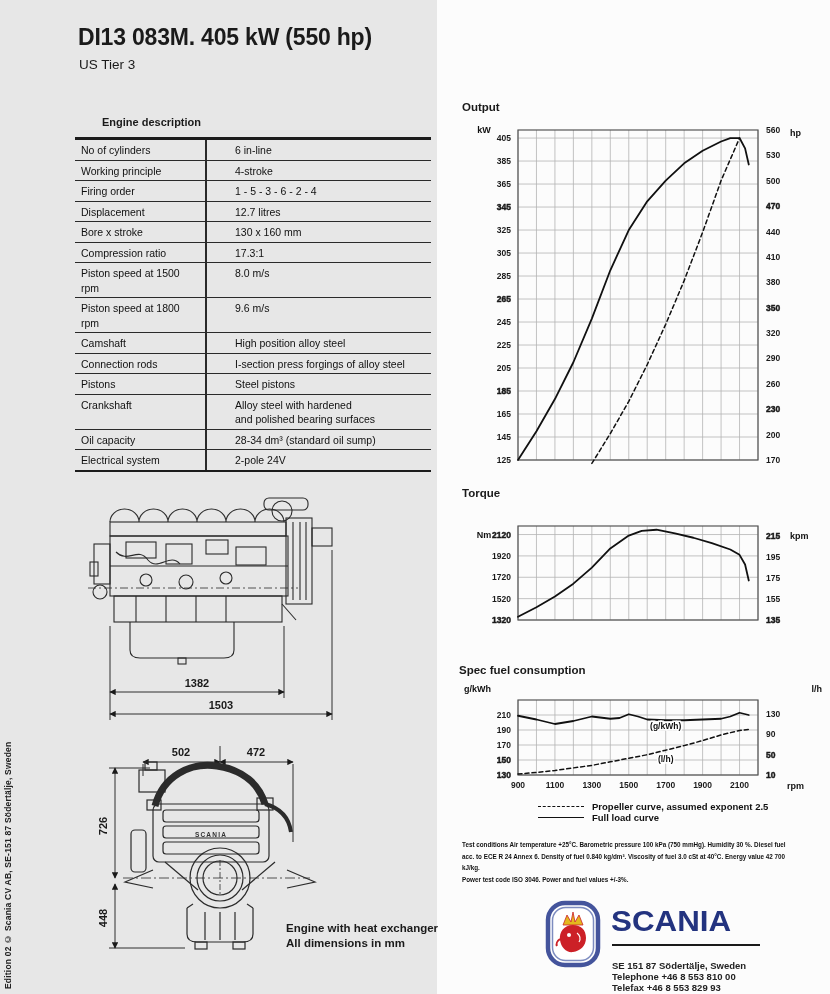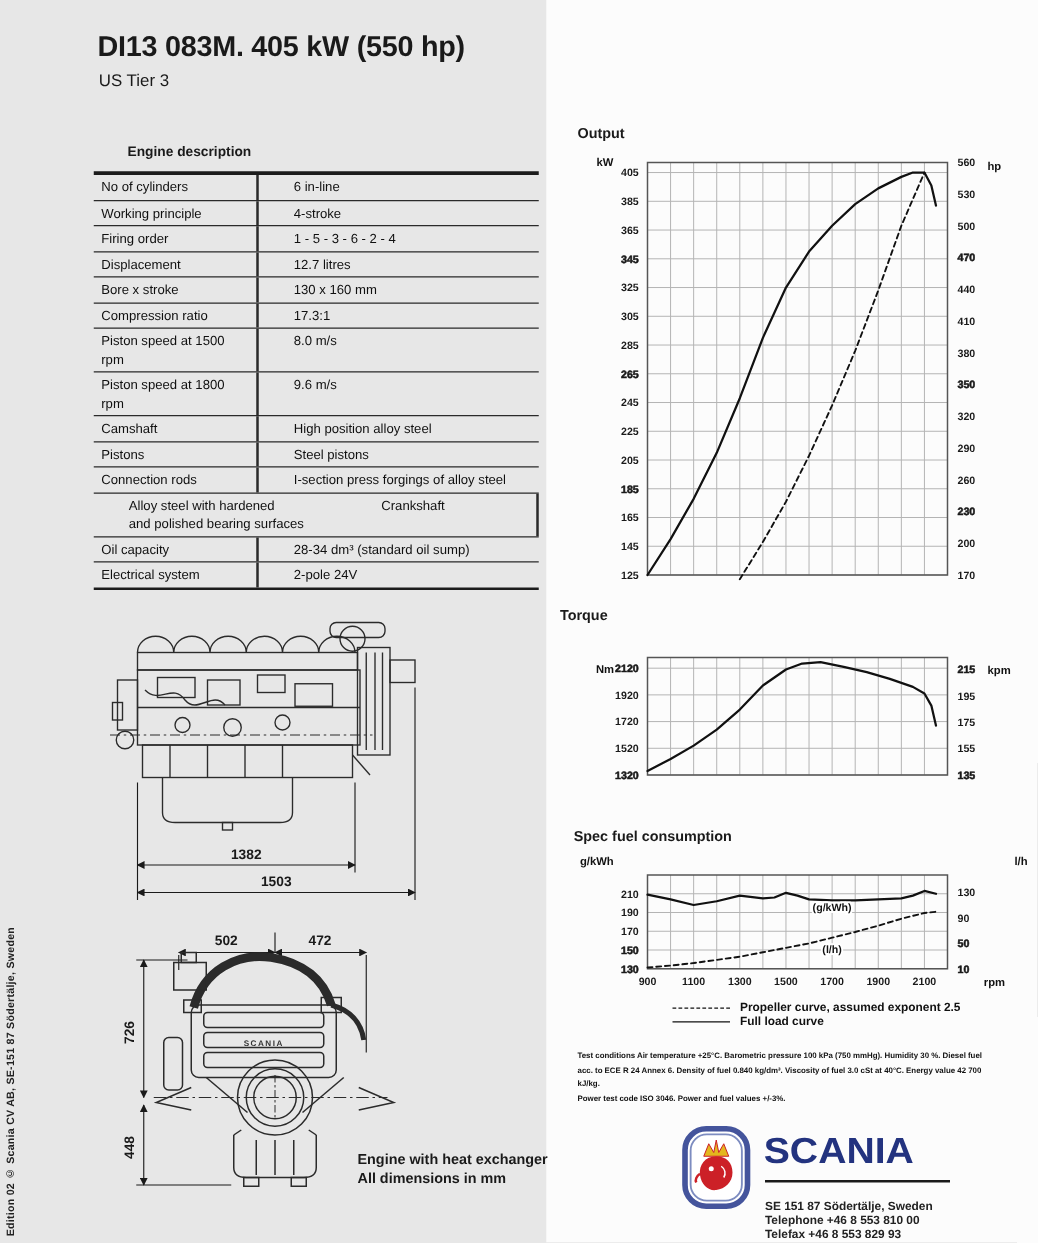"Pistons" div.tr { order: before "Connection rods" -> after "Connection rods" }
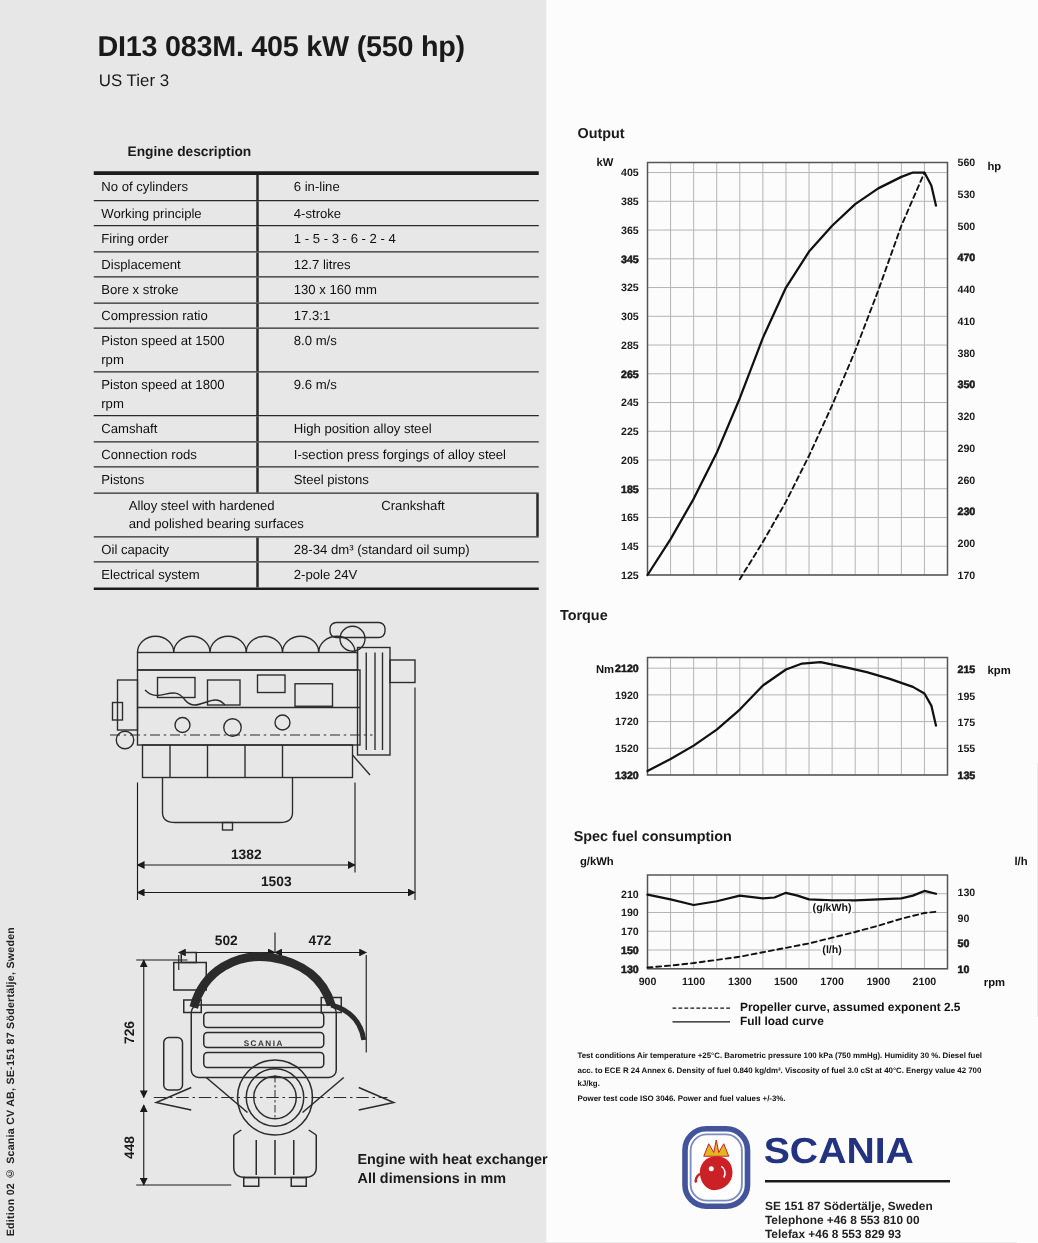"Alloy steel with hardened" div.td { order: before "Crankshaft" -> after "Crankshaft" }
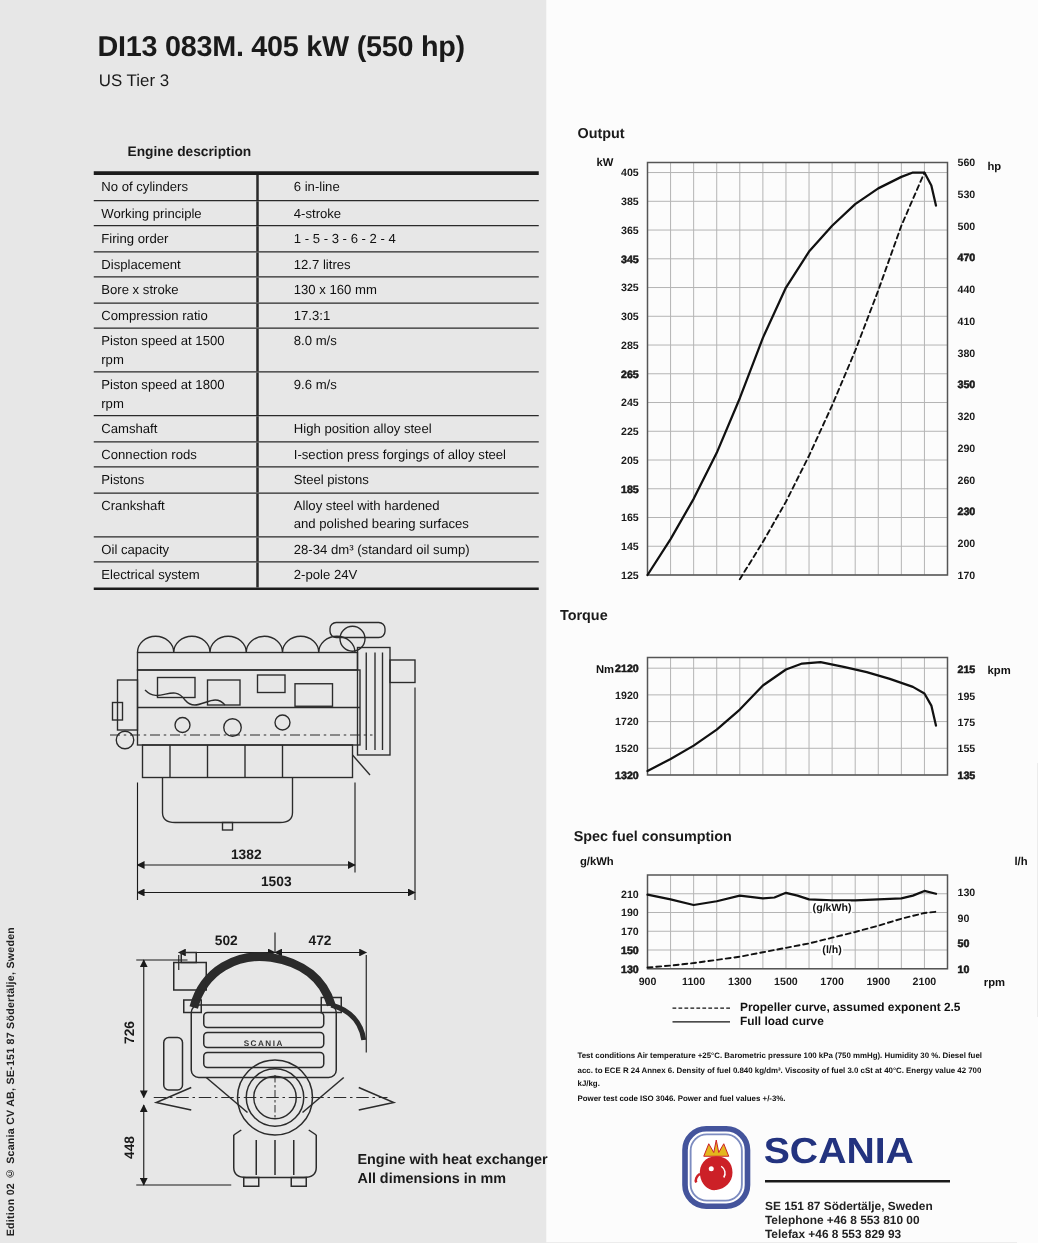"Torque" div.chart-title { left: 448px -> 462px }
